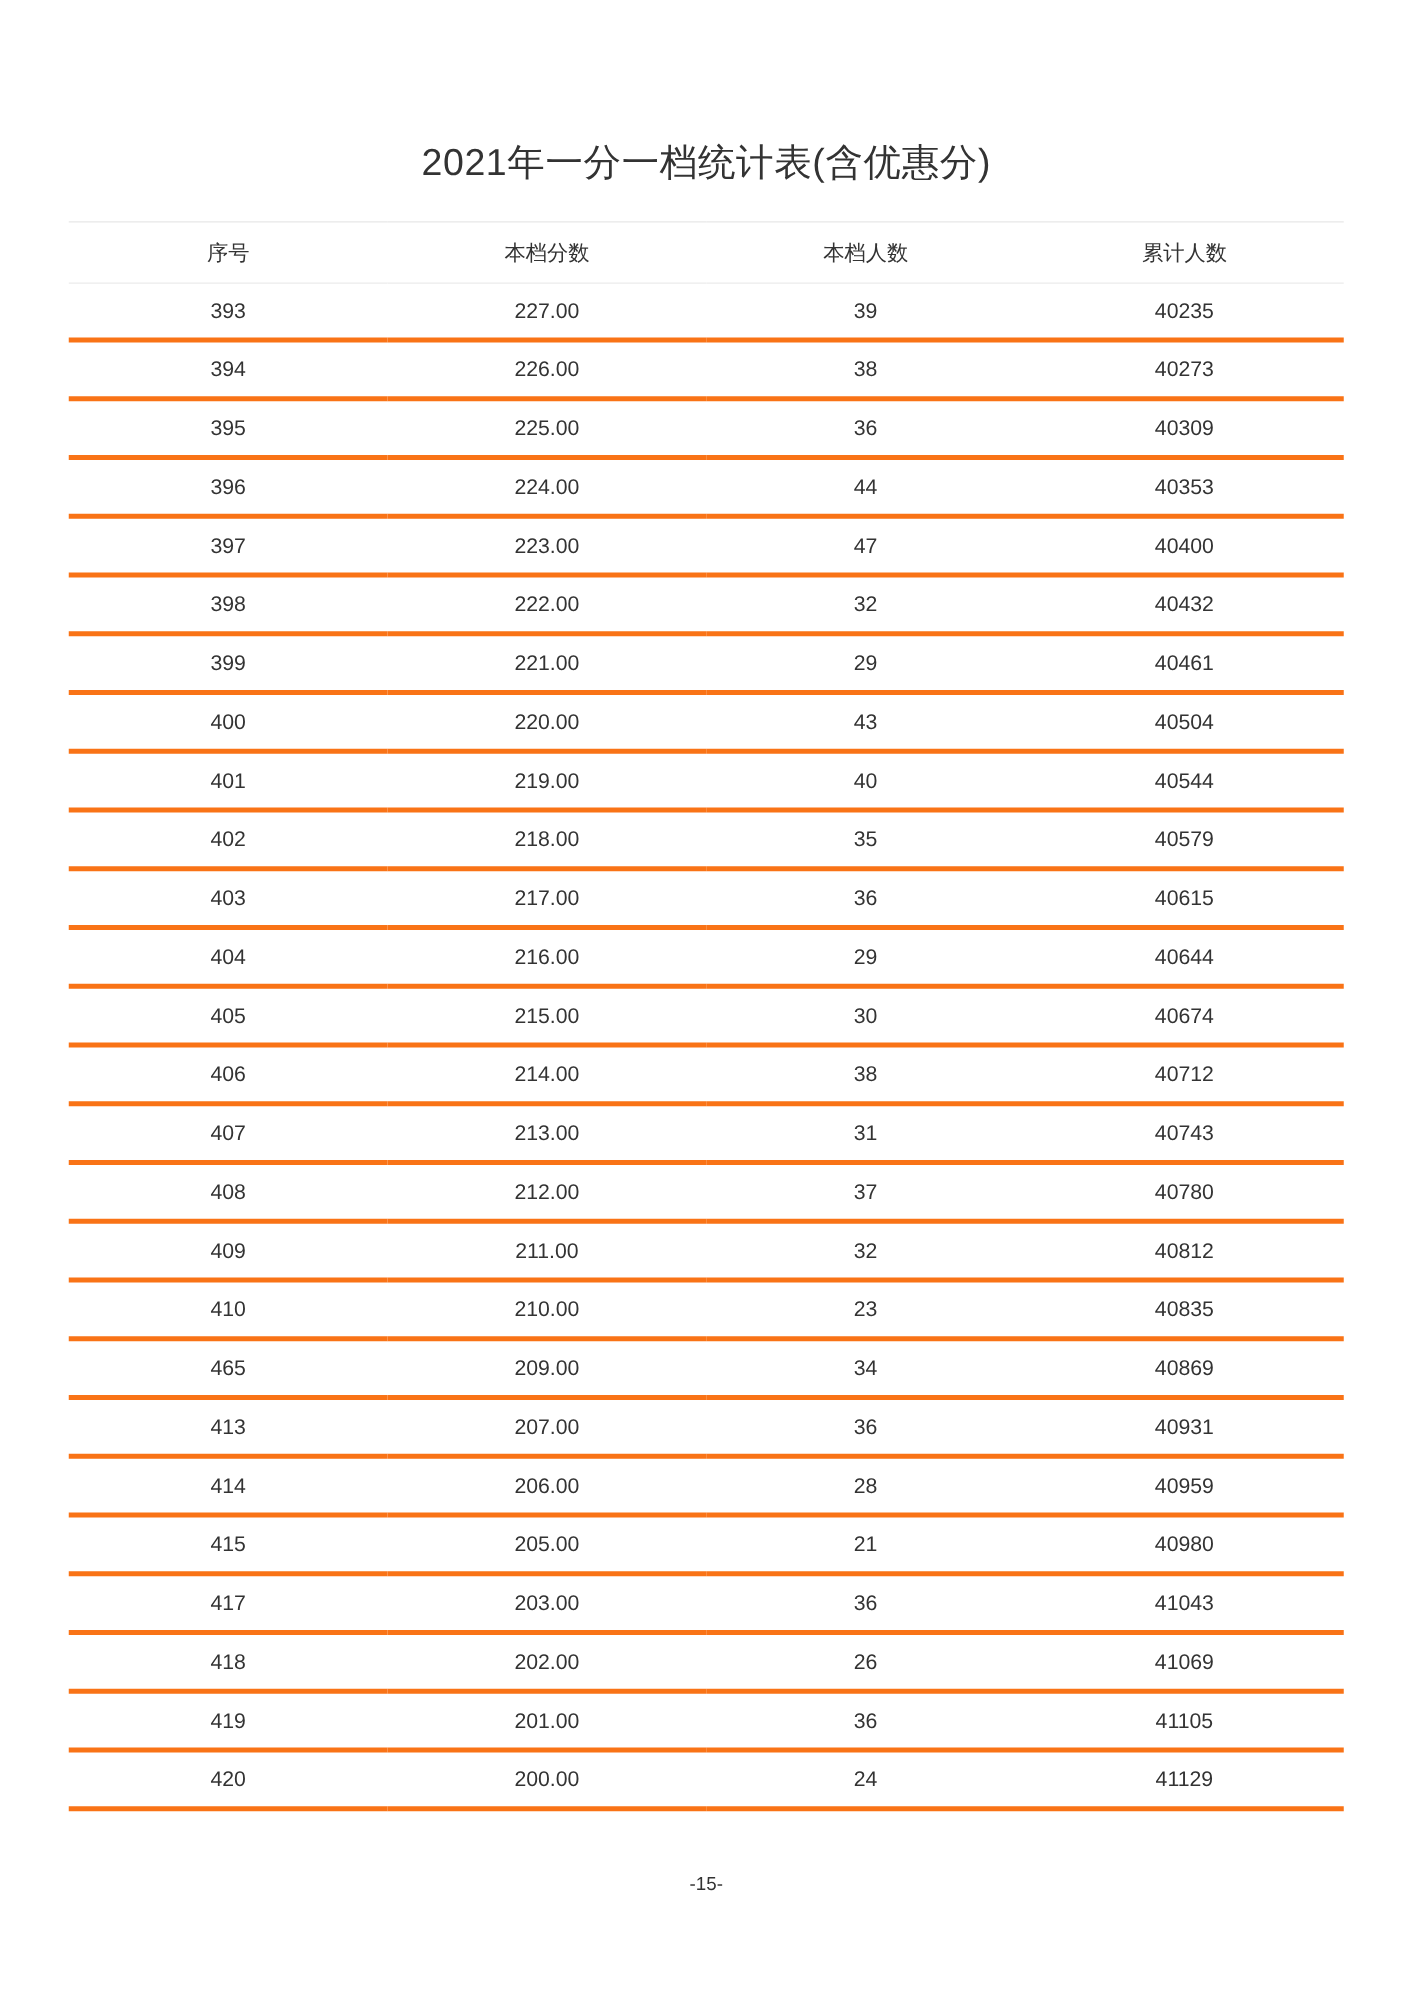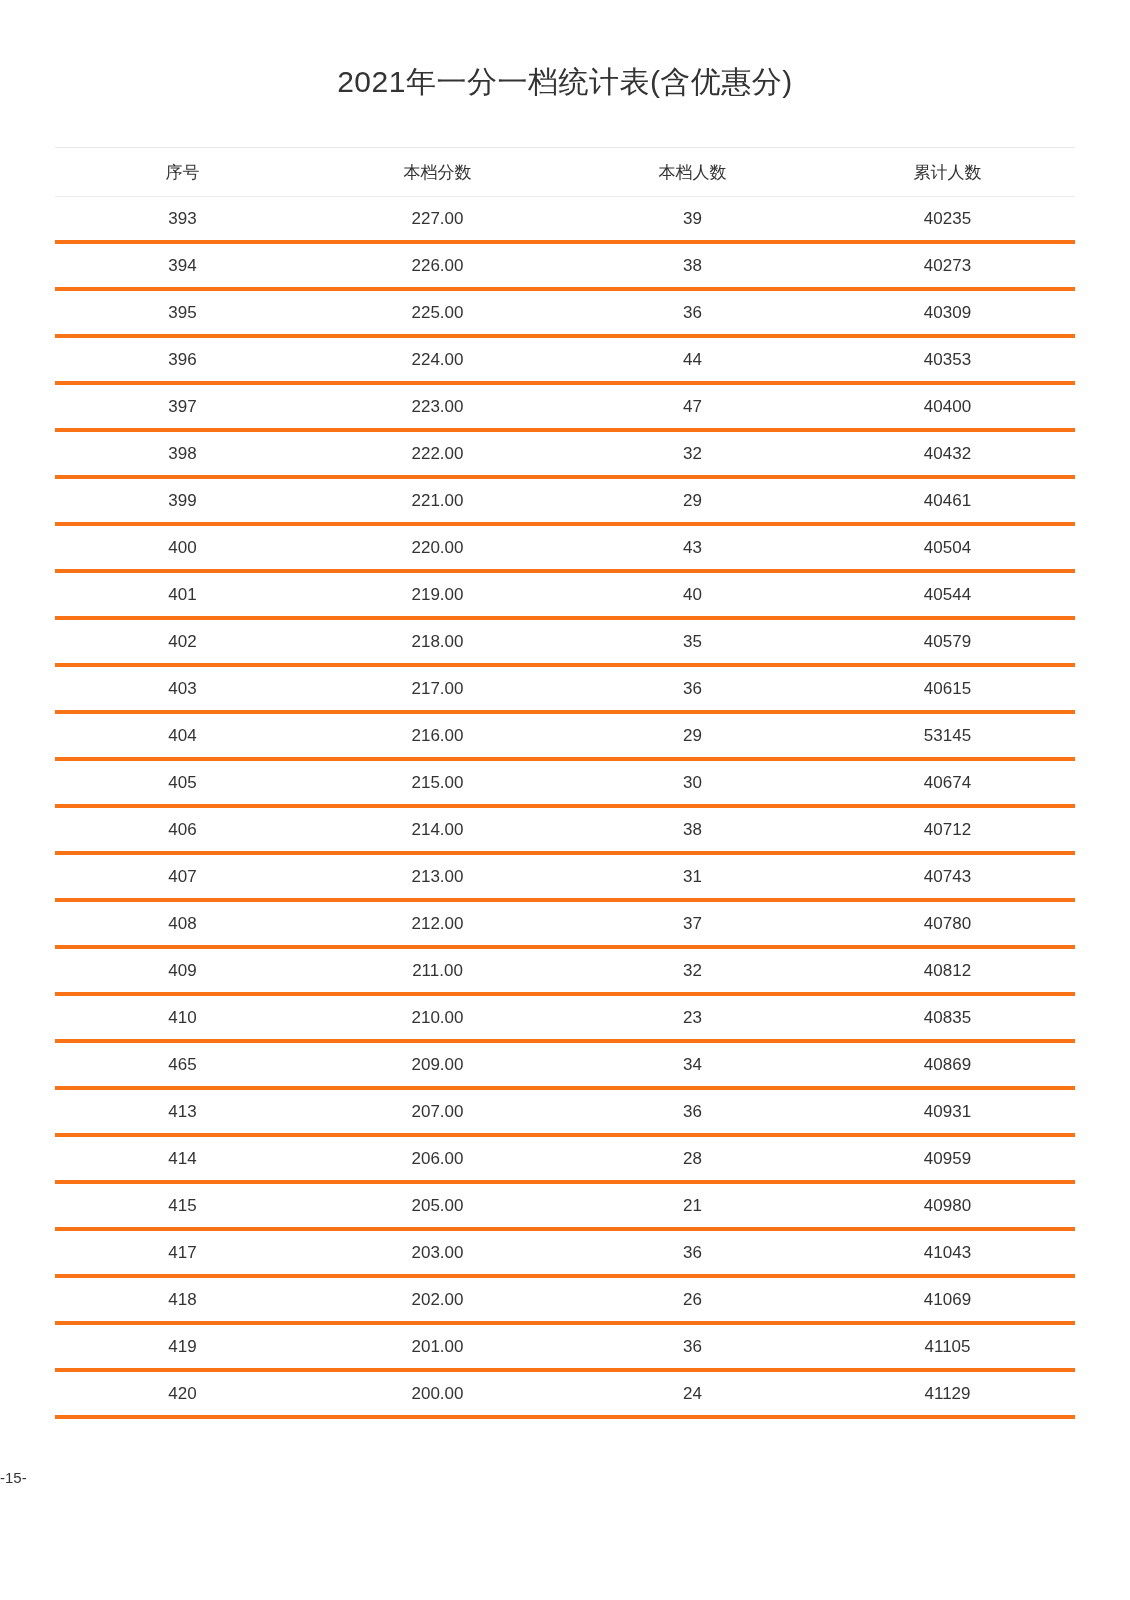"2021年一分一档统计表(含优惠分)" .title { margin: 0 -> 12px; padding-top: 62px -> 98px }
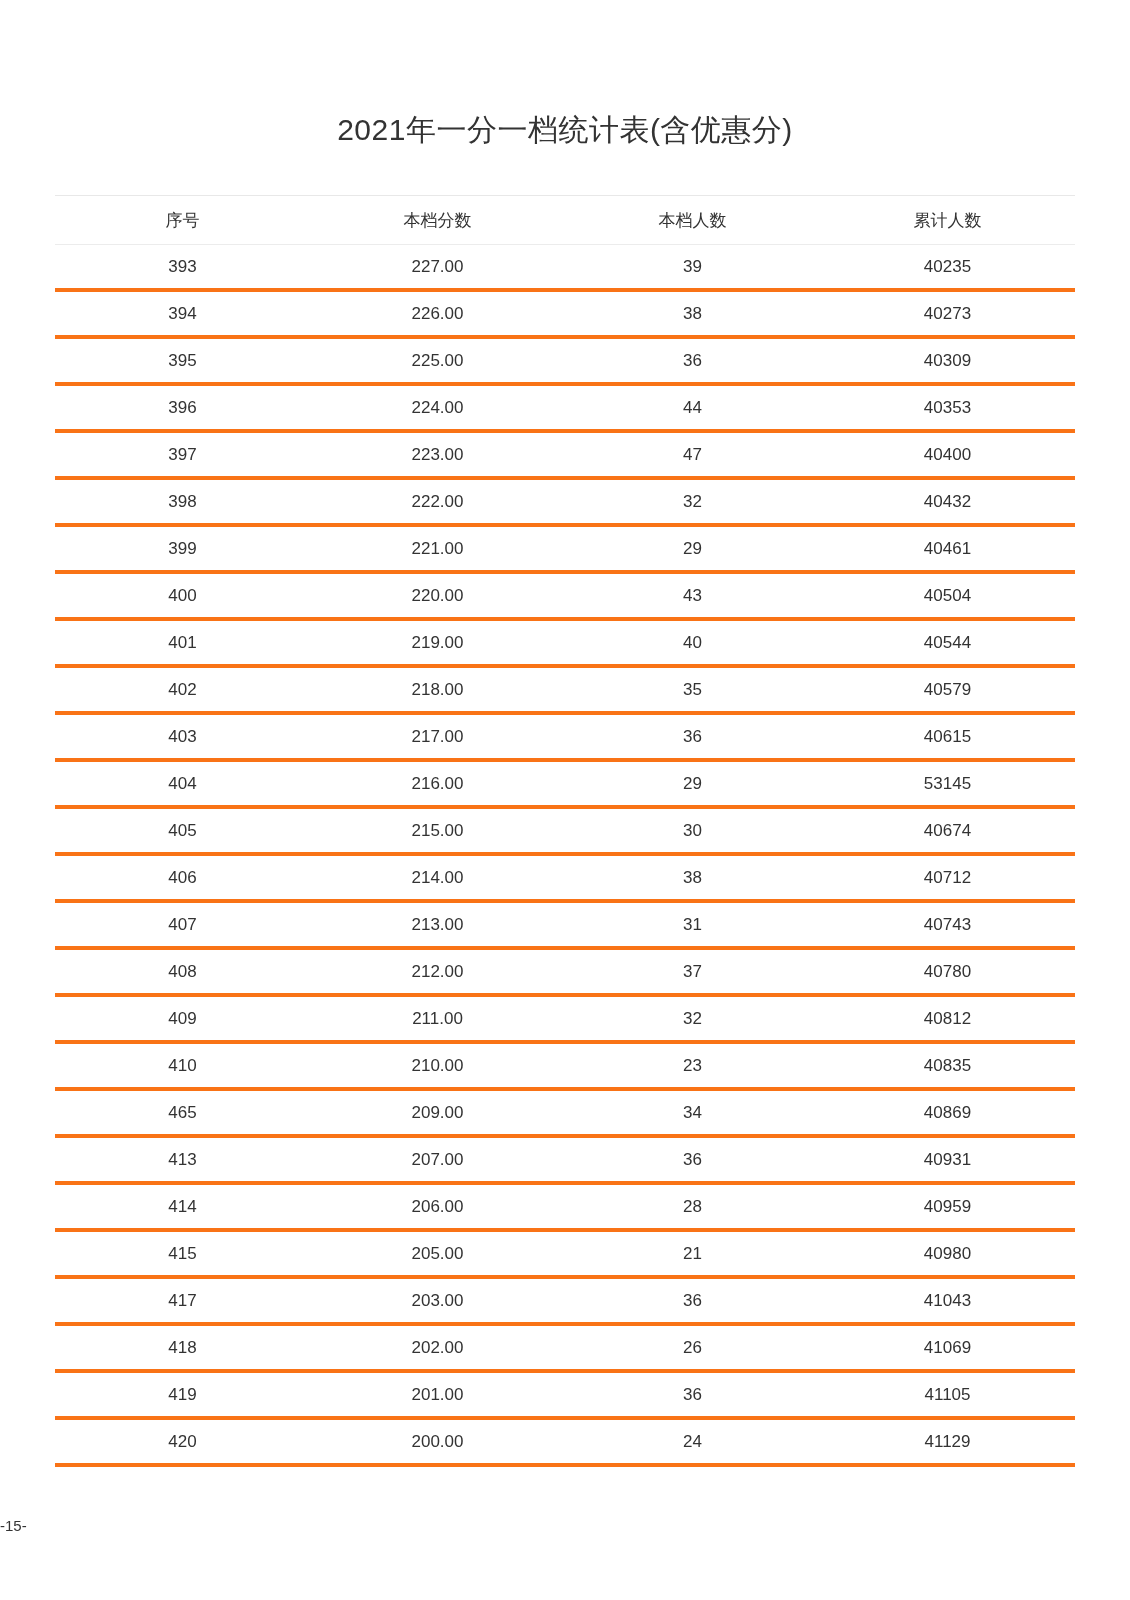"序号" .table-wrap { margin: 44px auto 0 auto -> 26px auto 0 auto }
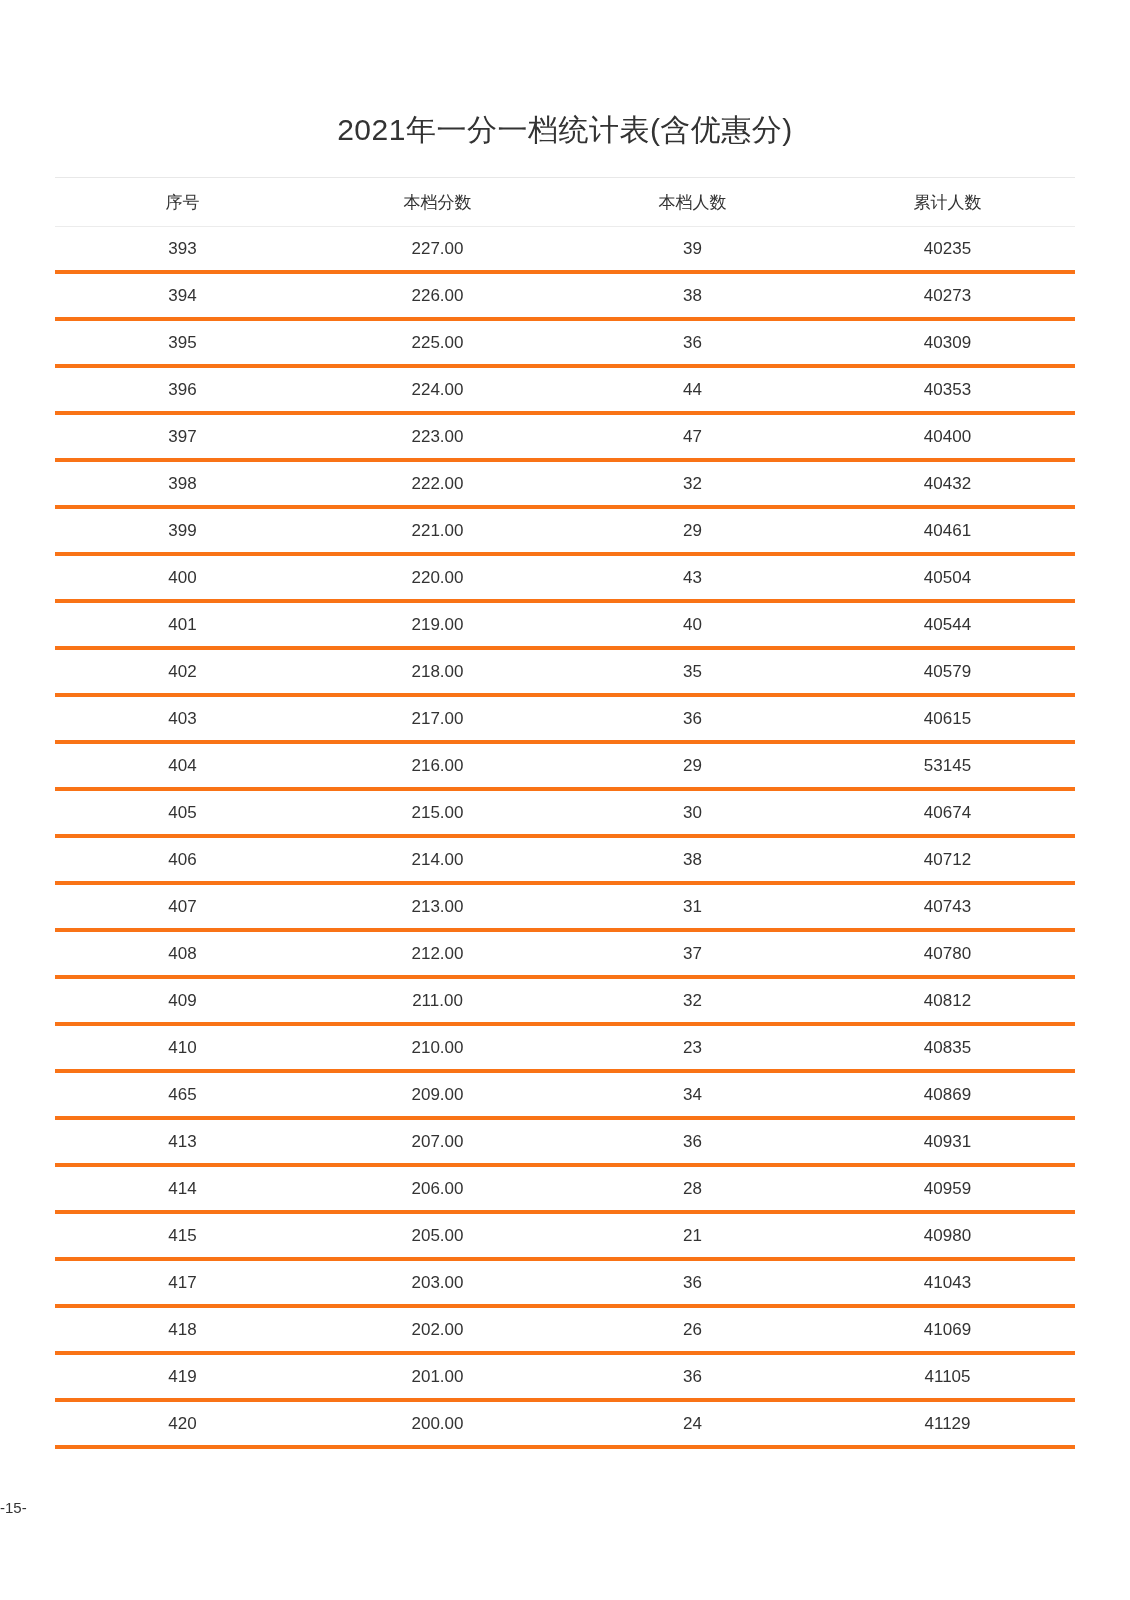"53145" td { text: 53145 -> 40644 }
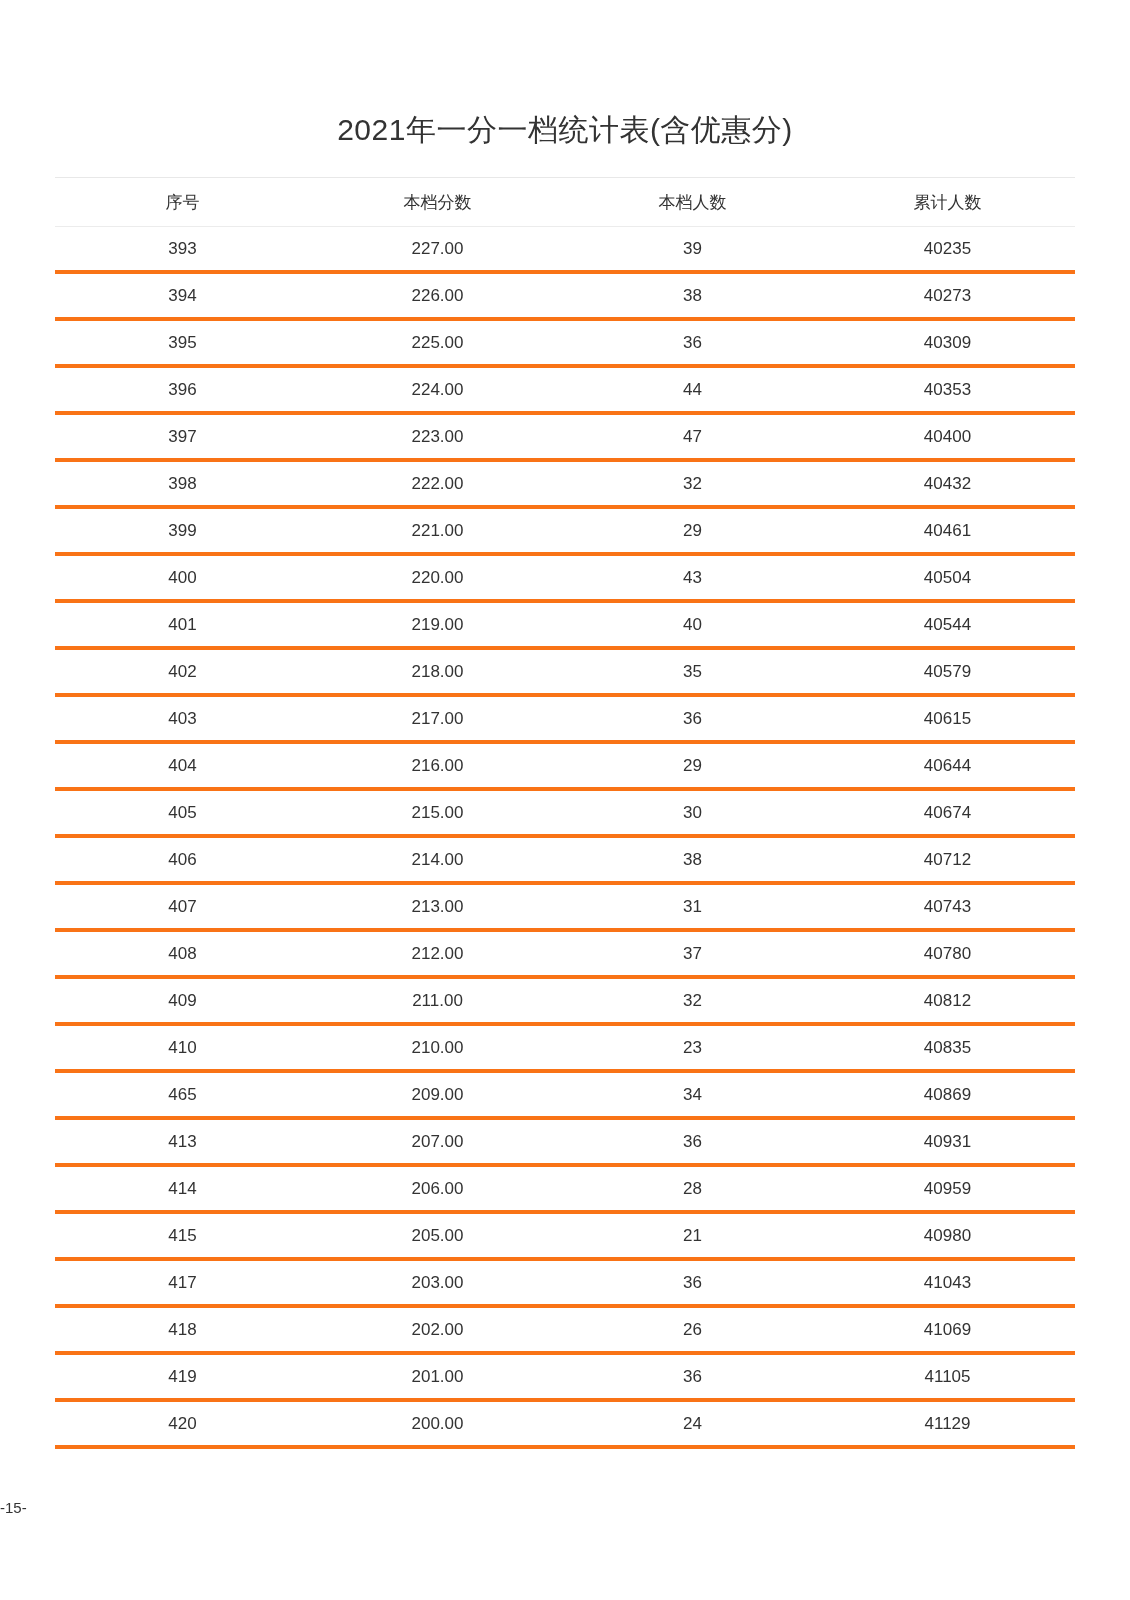"-15-" .footer { text-align: none -> center }
